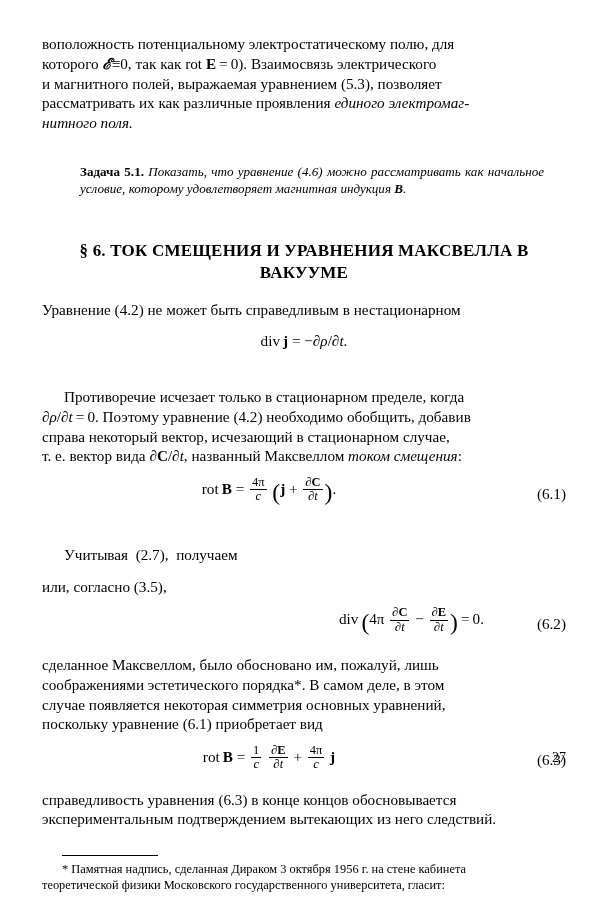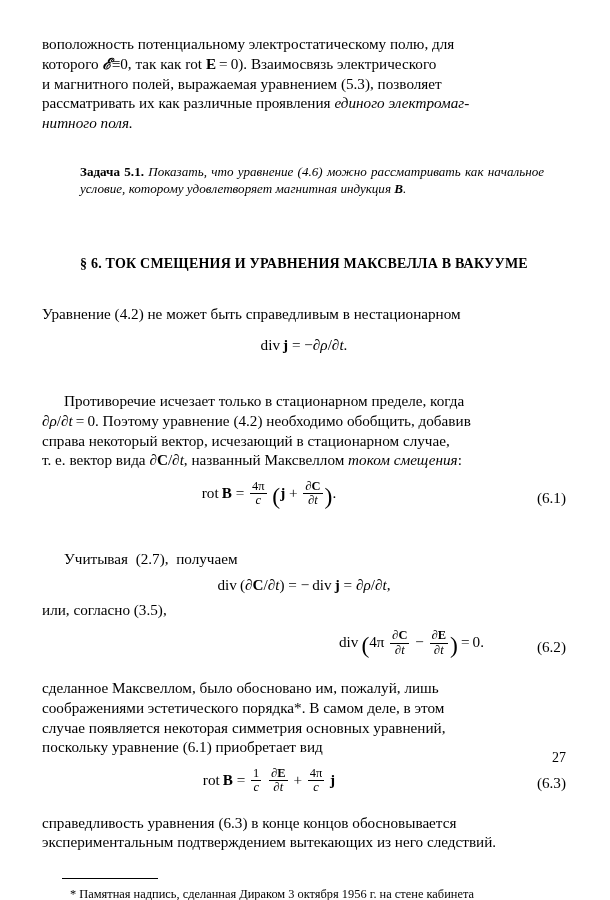"§ 6. ТОК СМЕЩЕНИЯ И" .section-head { font-size: 14px -> 17px; margin: 16px -> 1px }
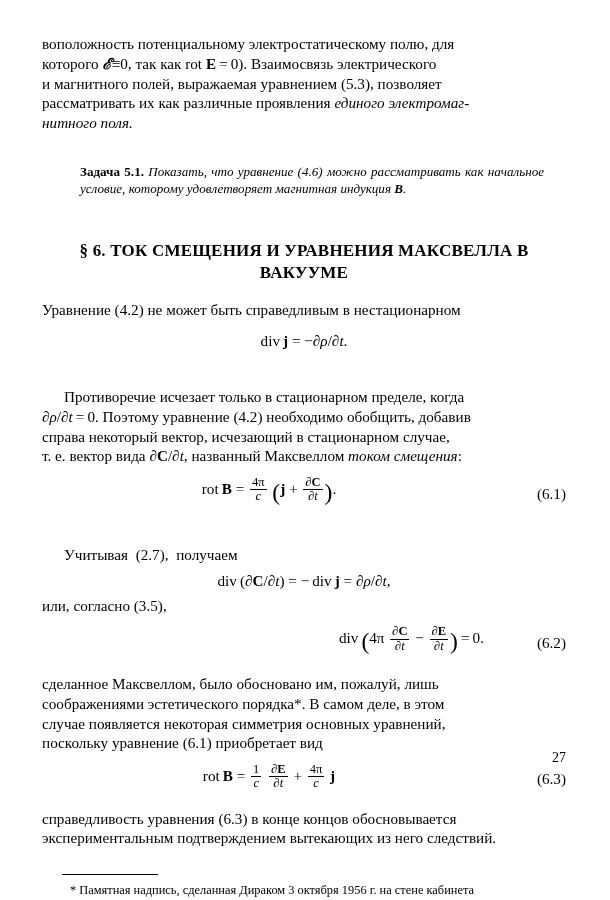"div (∂C/∂t) = − div" p.formula-row { html: <p> <span>div</span> (∂<span>C</span>/∂<span>t</span>) = − <span>div</span> <span>j</span> = ∂<span>ρ</span>/∂<span>t</span>, </p> -> none }
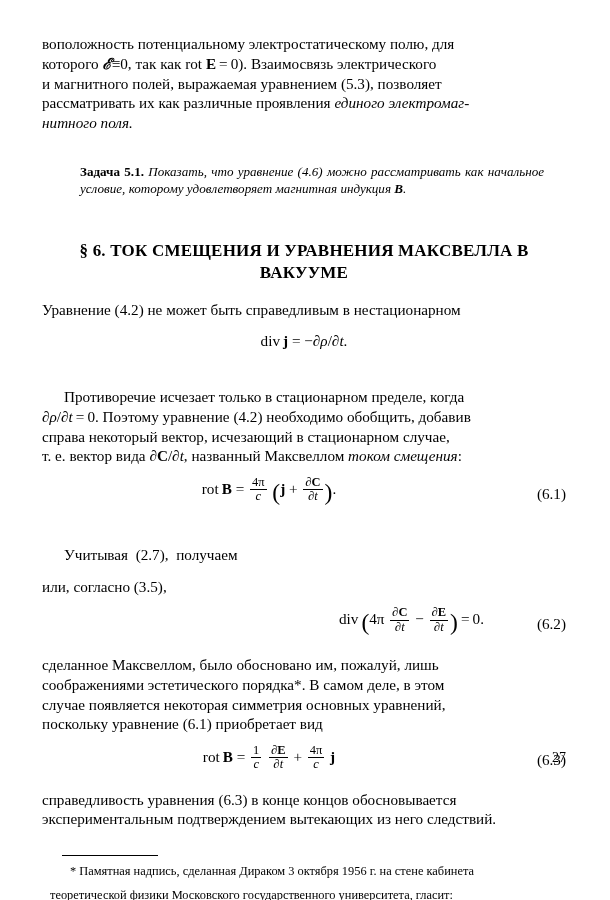"* Памятная надпись, сделанная Дираком" .footnote { margin: 8px -> 0 }
